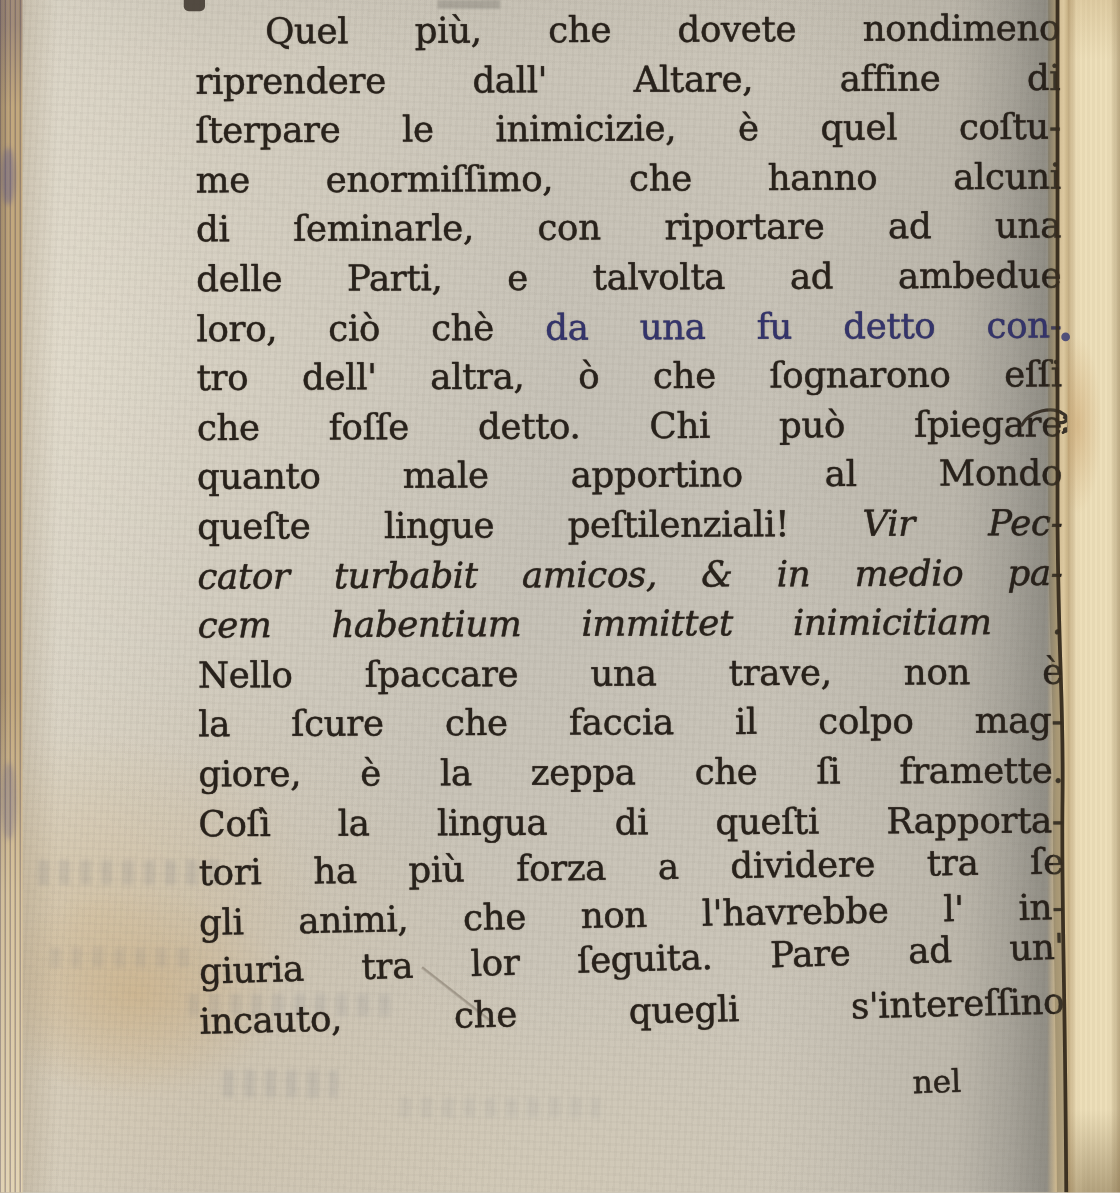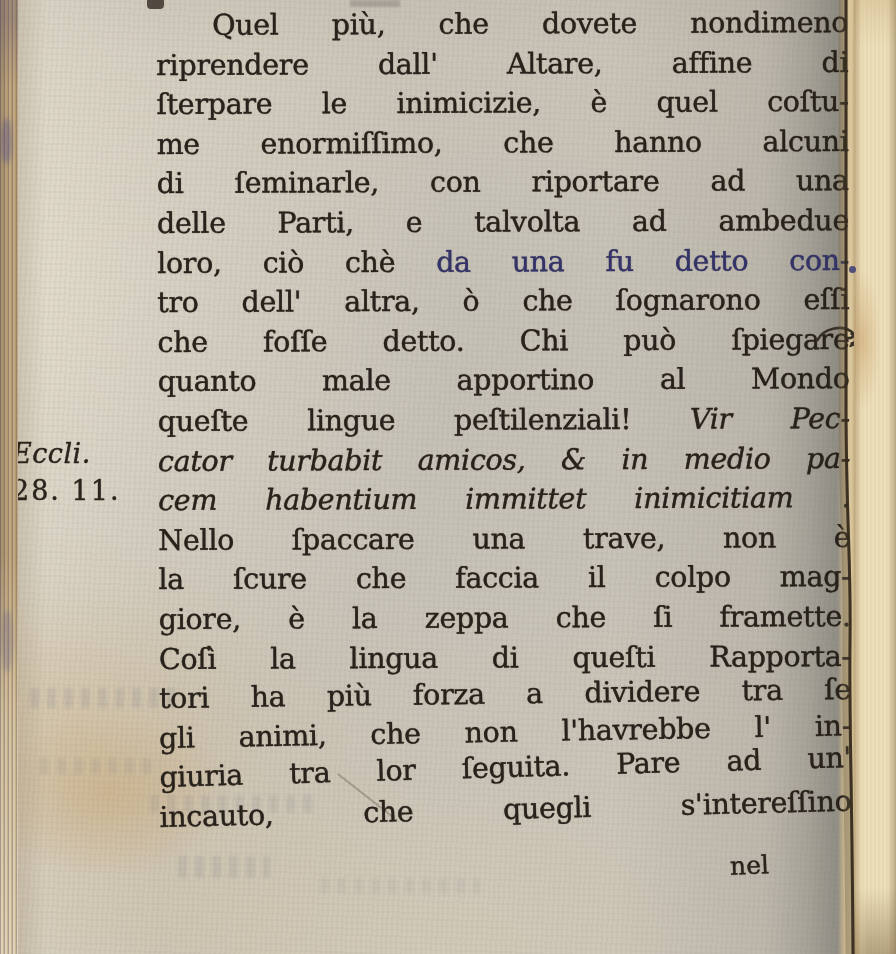"Eccli." div.margin-note { html: <div> <div>Eccli.</div> <div>28. 11.</div> </div> -> none }
